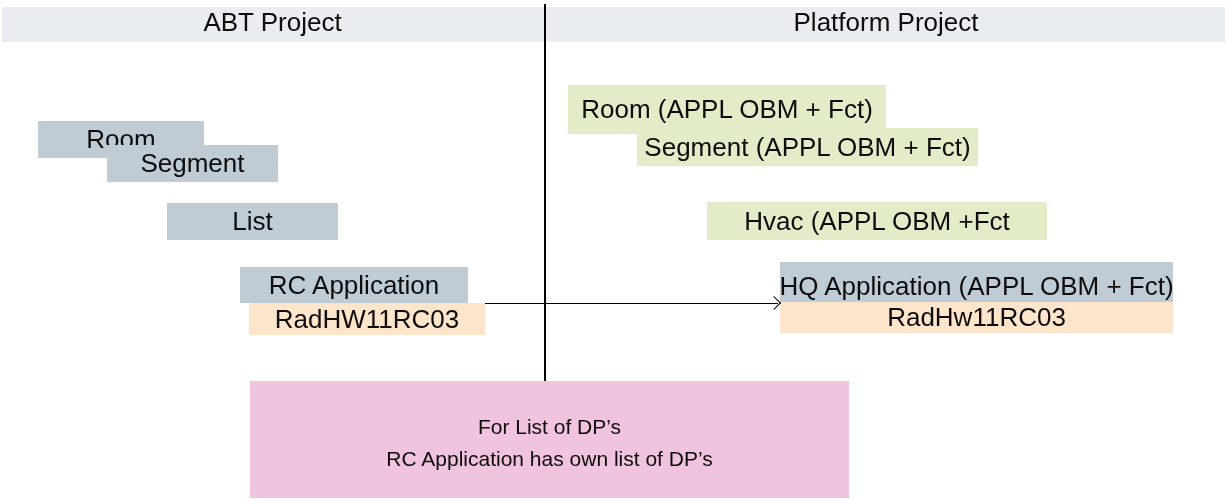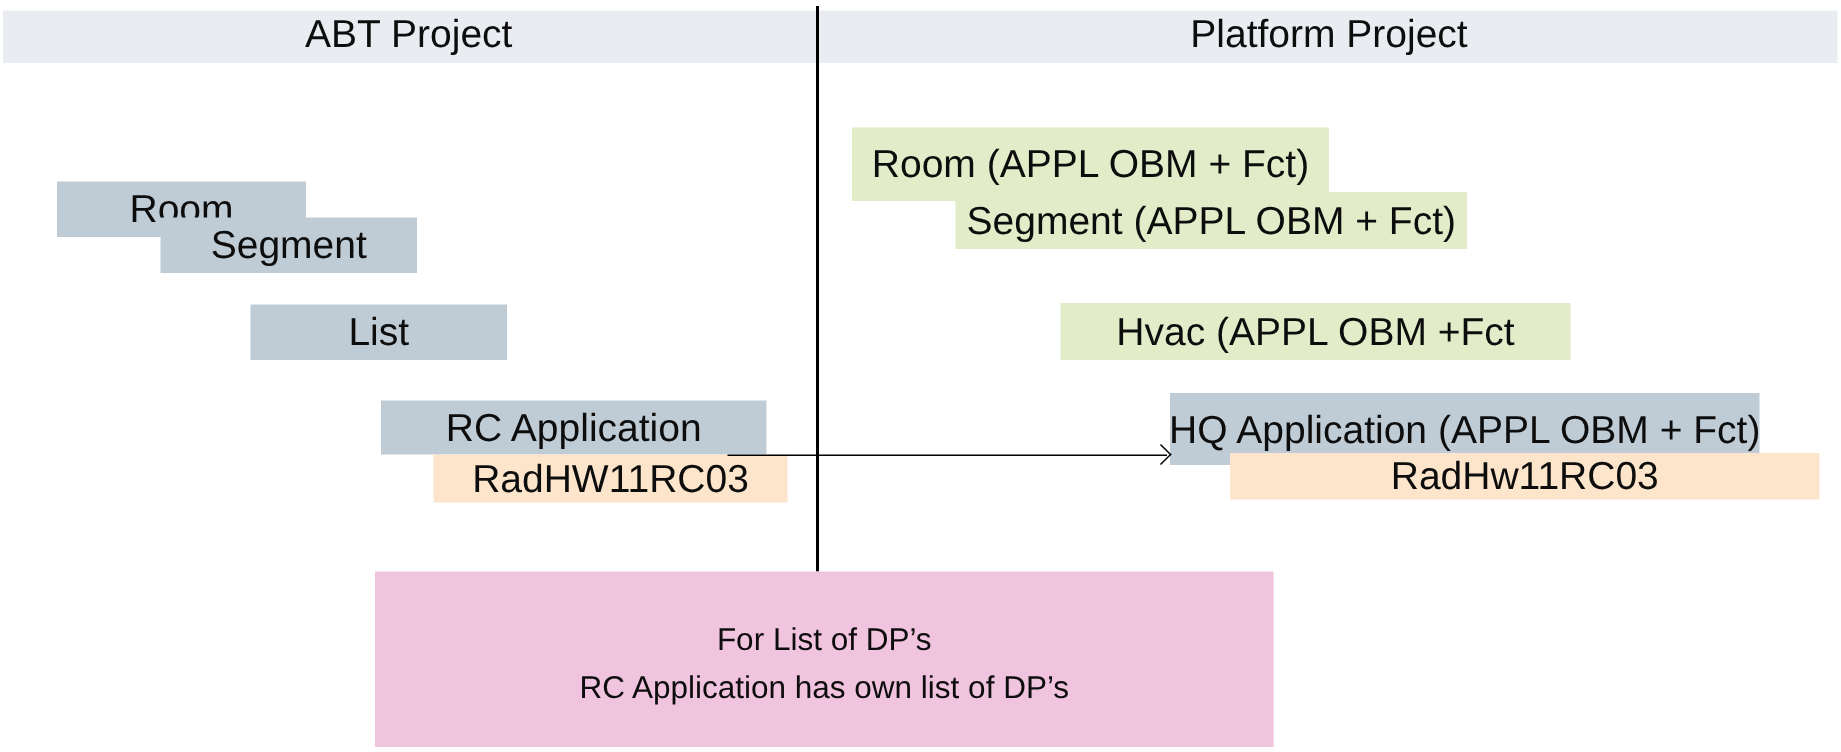"RC Application" div.box { left: 254px -> 240px; width: 257px -> 228px }
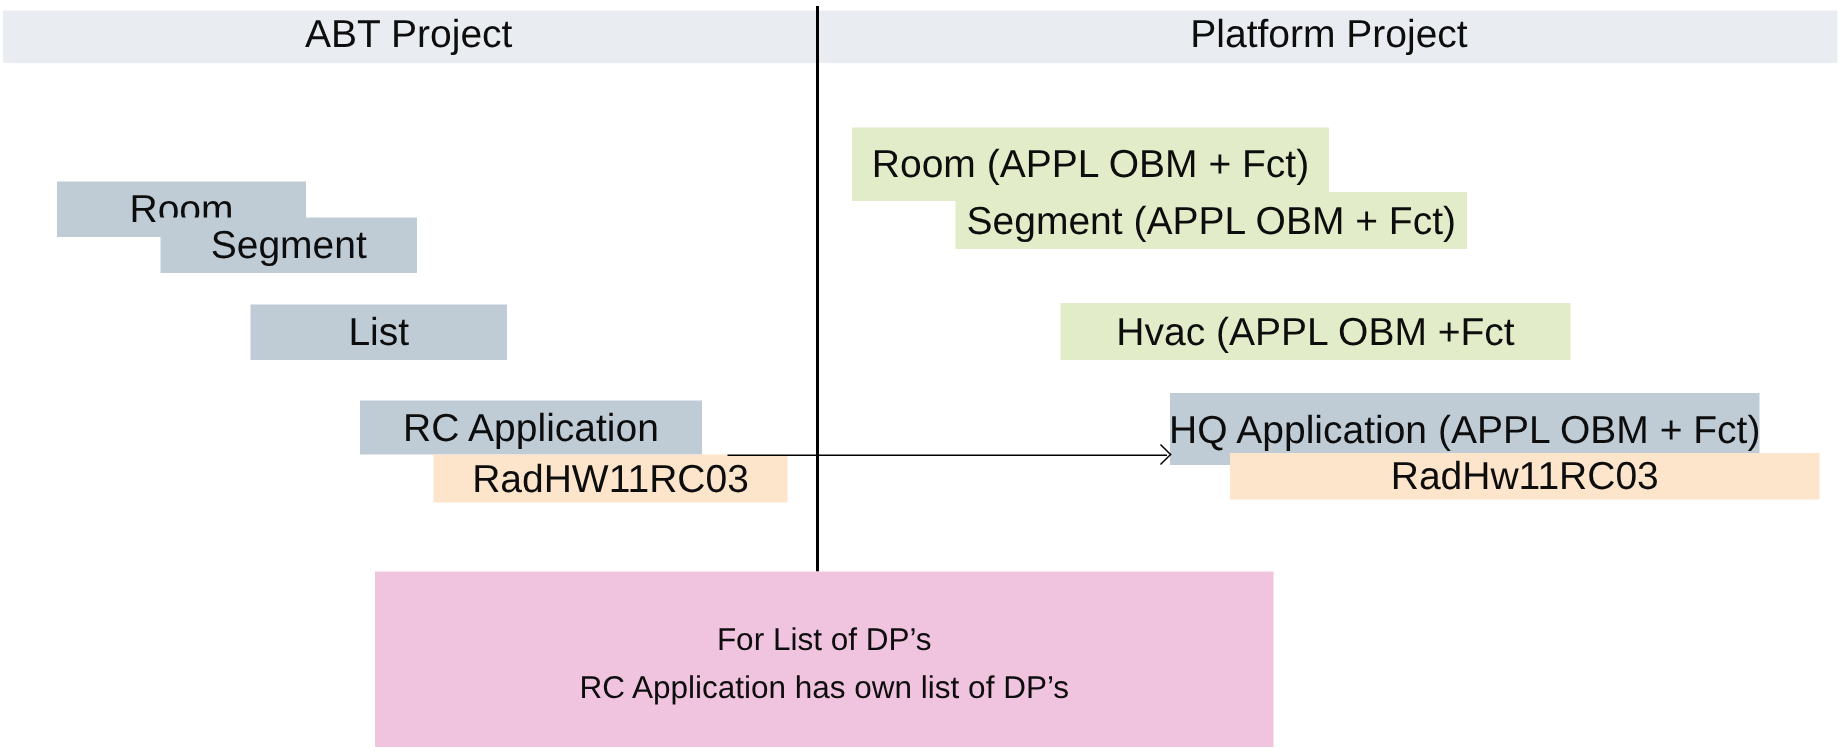"RadHW11RC03" .peach { margin-left: 40px -> none }
